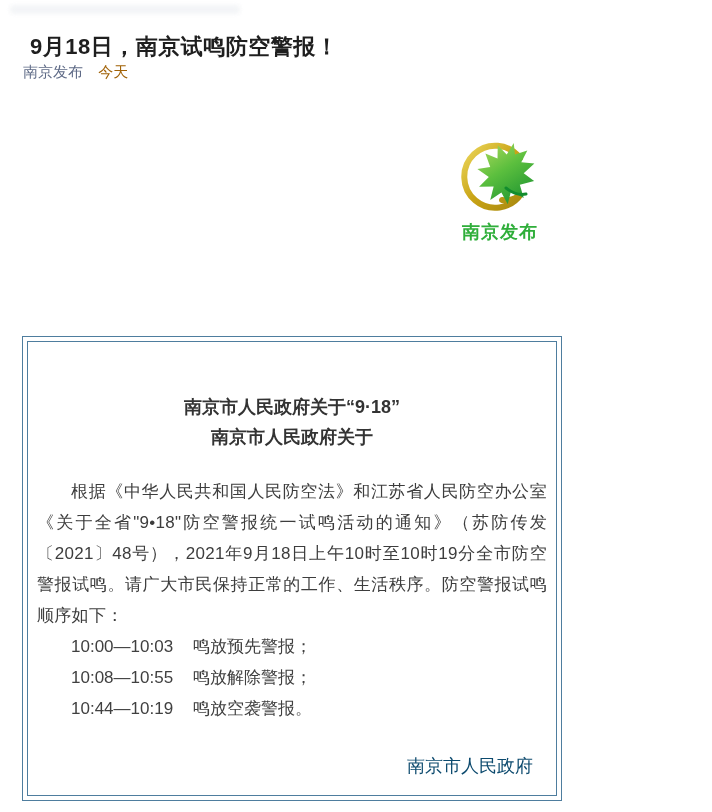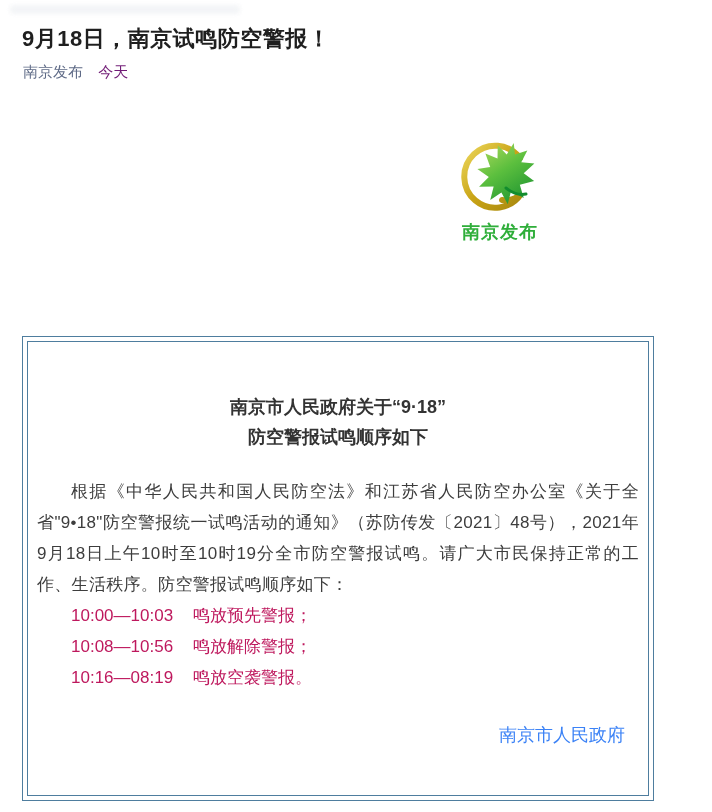"9月18日，南京试鸣防空警报！" .article-title { margin: 0 -> 8px }
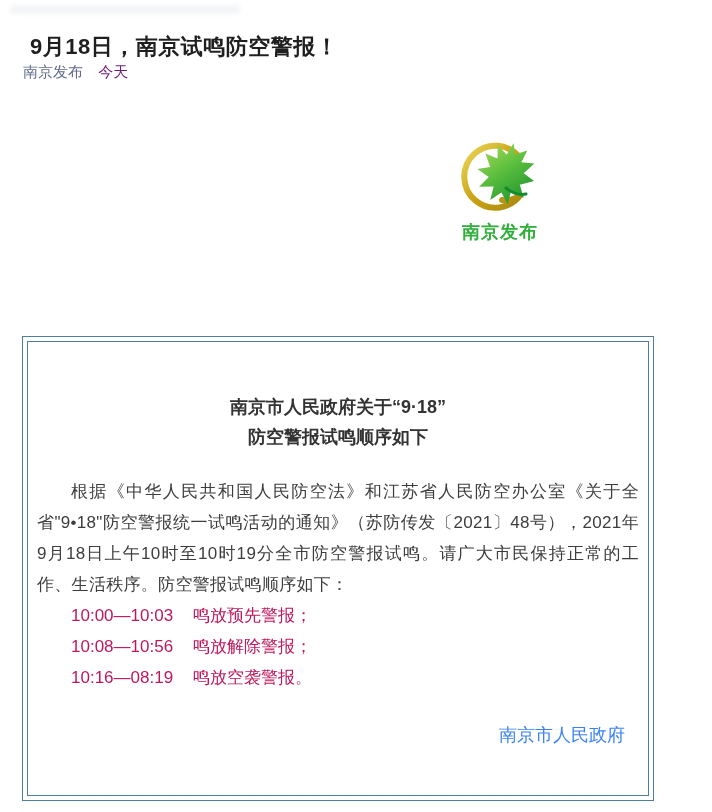"今天" .byline .when { color: #701a75 -> #a16207 }
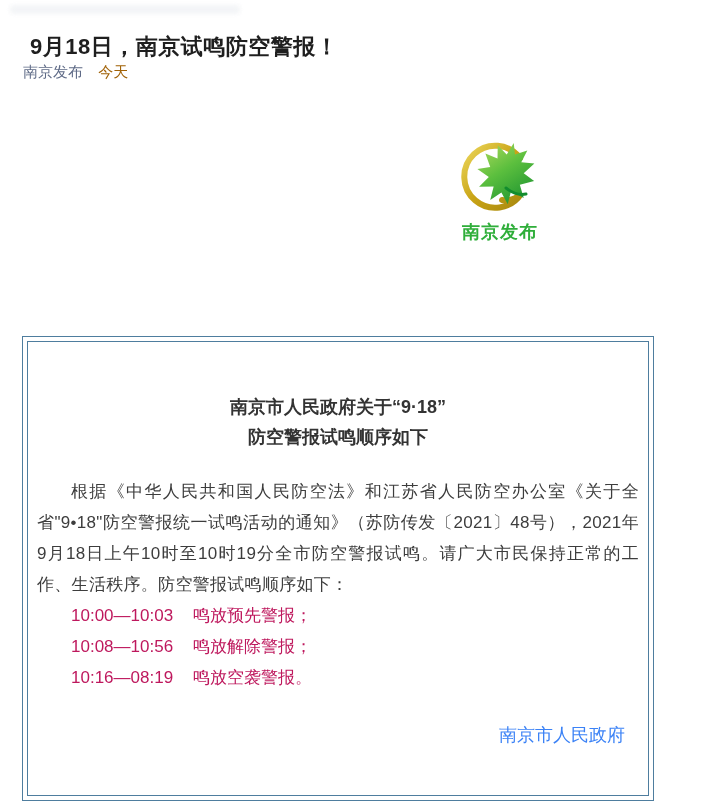"南京市人民政府关于“9·18”" .notice-box { width: 632px -> 540px }
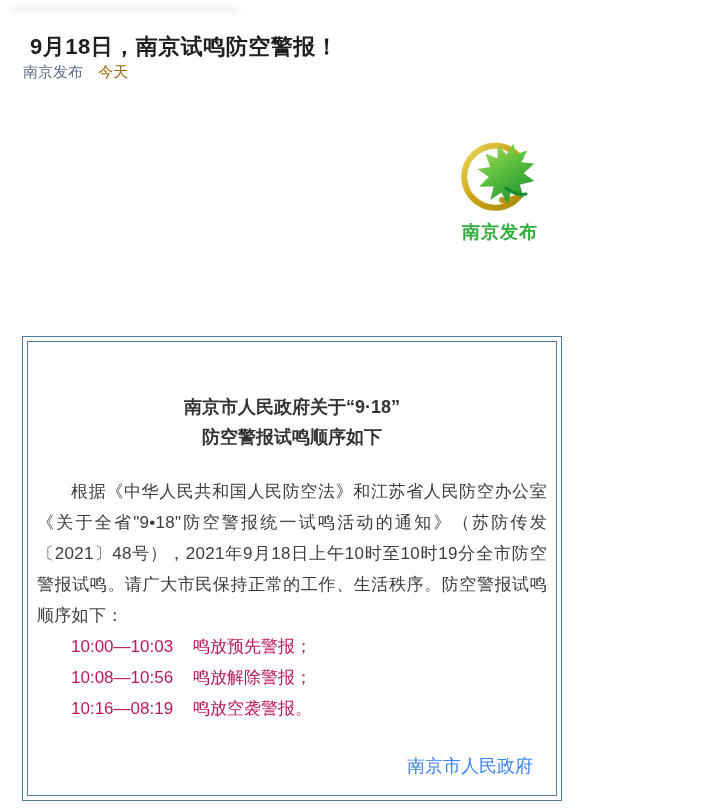"防空警报试鸣顺序如下" div.notice-title { text: 防空警报试鸣顺序如下 -> 南京市人民政府关于 }
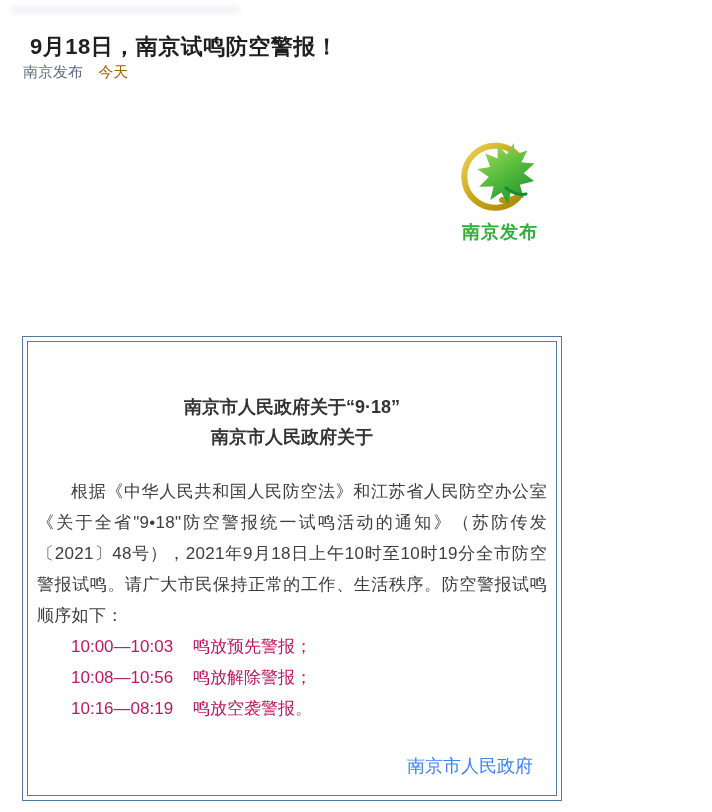"10:00—10:03 鸣放预先警报；" .schedule-row { color: #be185d -> #404040 }
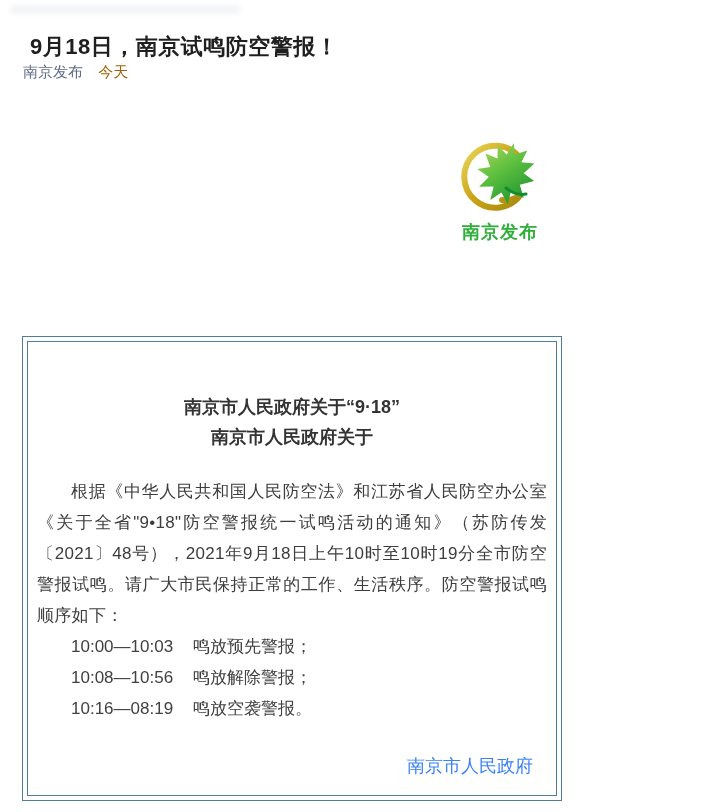"10:08—10:56" span { text: 10:56 -> 10:55 }
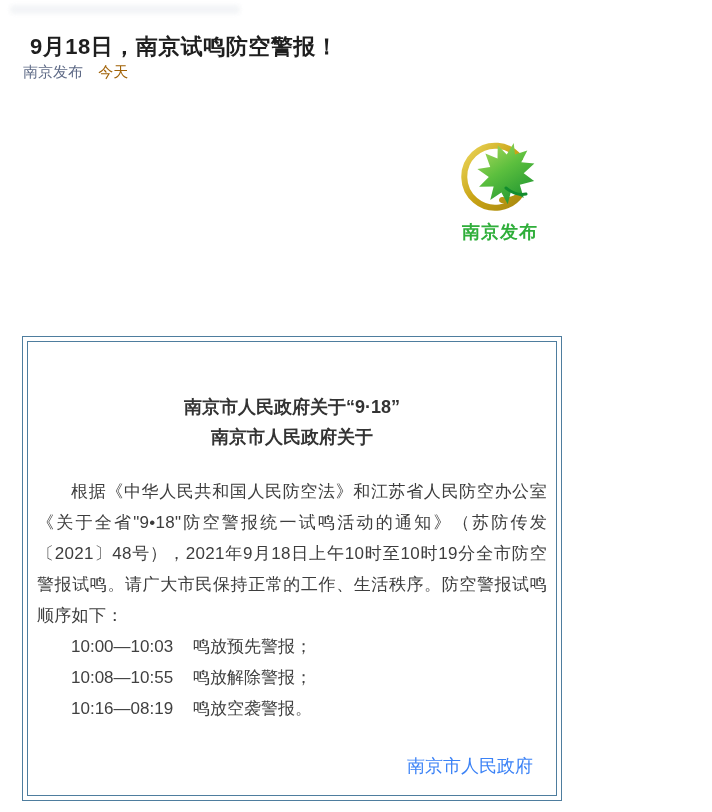"10:16—08:19" span { text: 10:16—08:19 -> 10:44—10:19 }
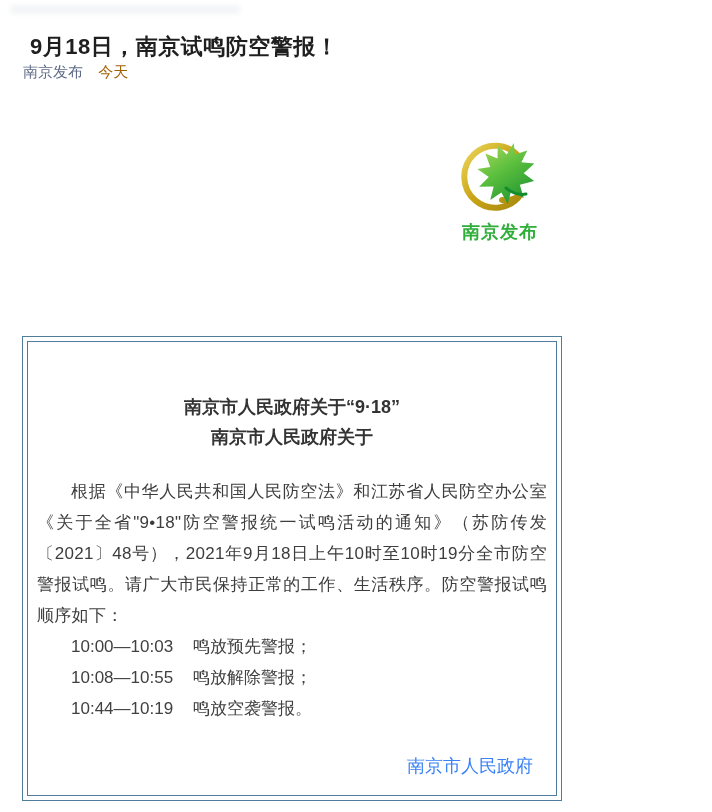"南京市人民政府" .signature div { color: #3b82f6 -> #0c4a6e }
